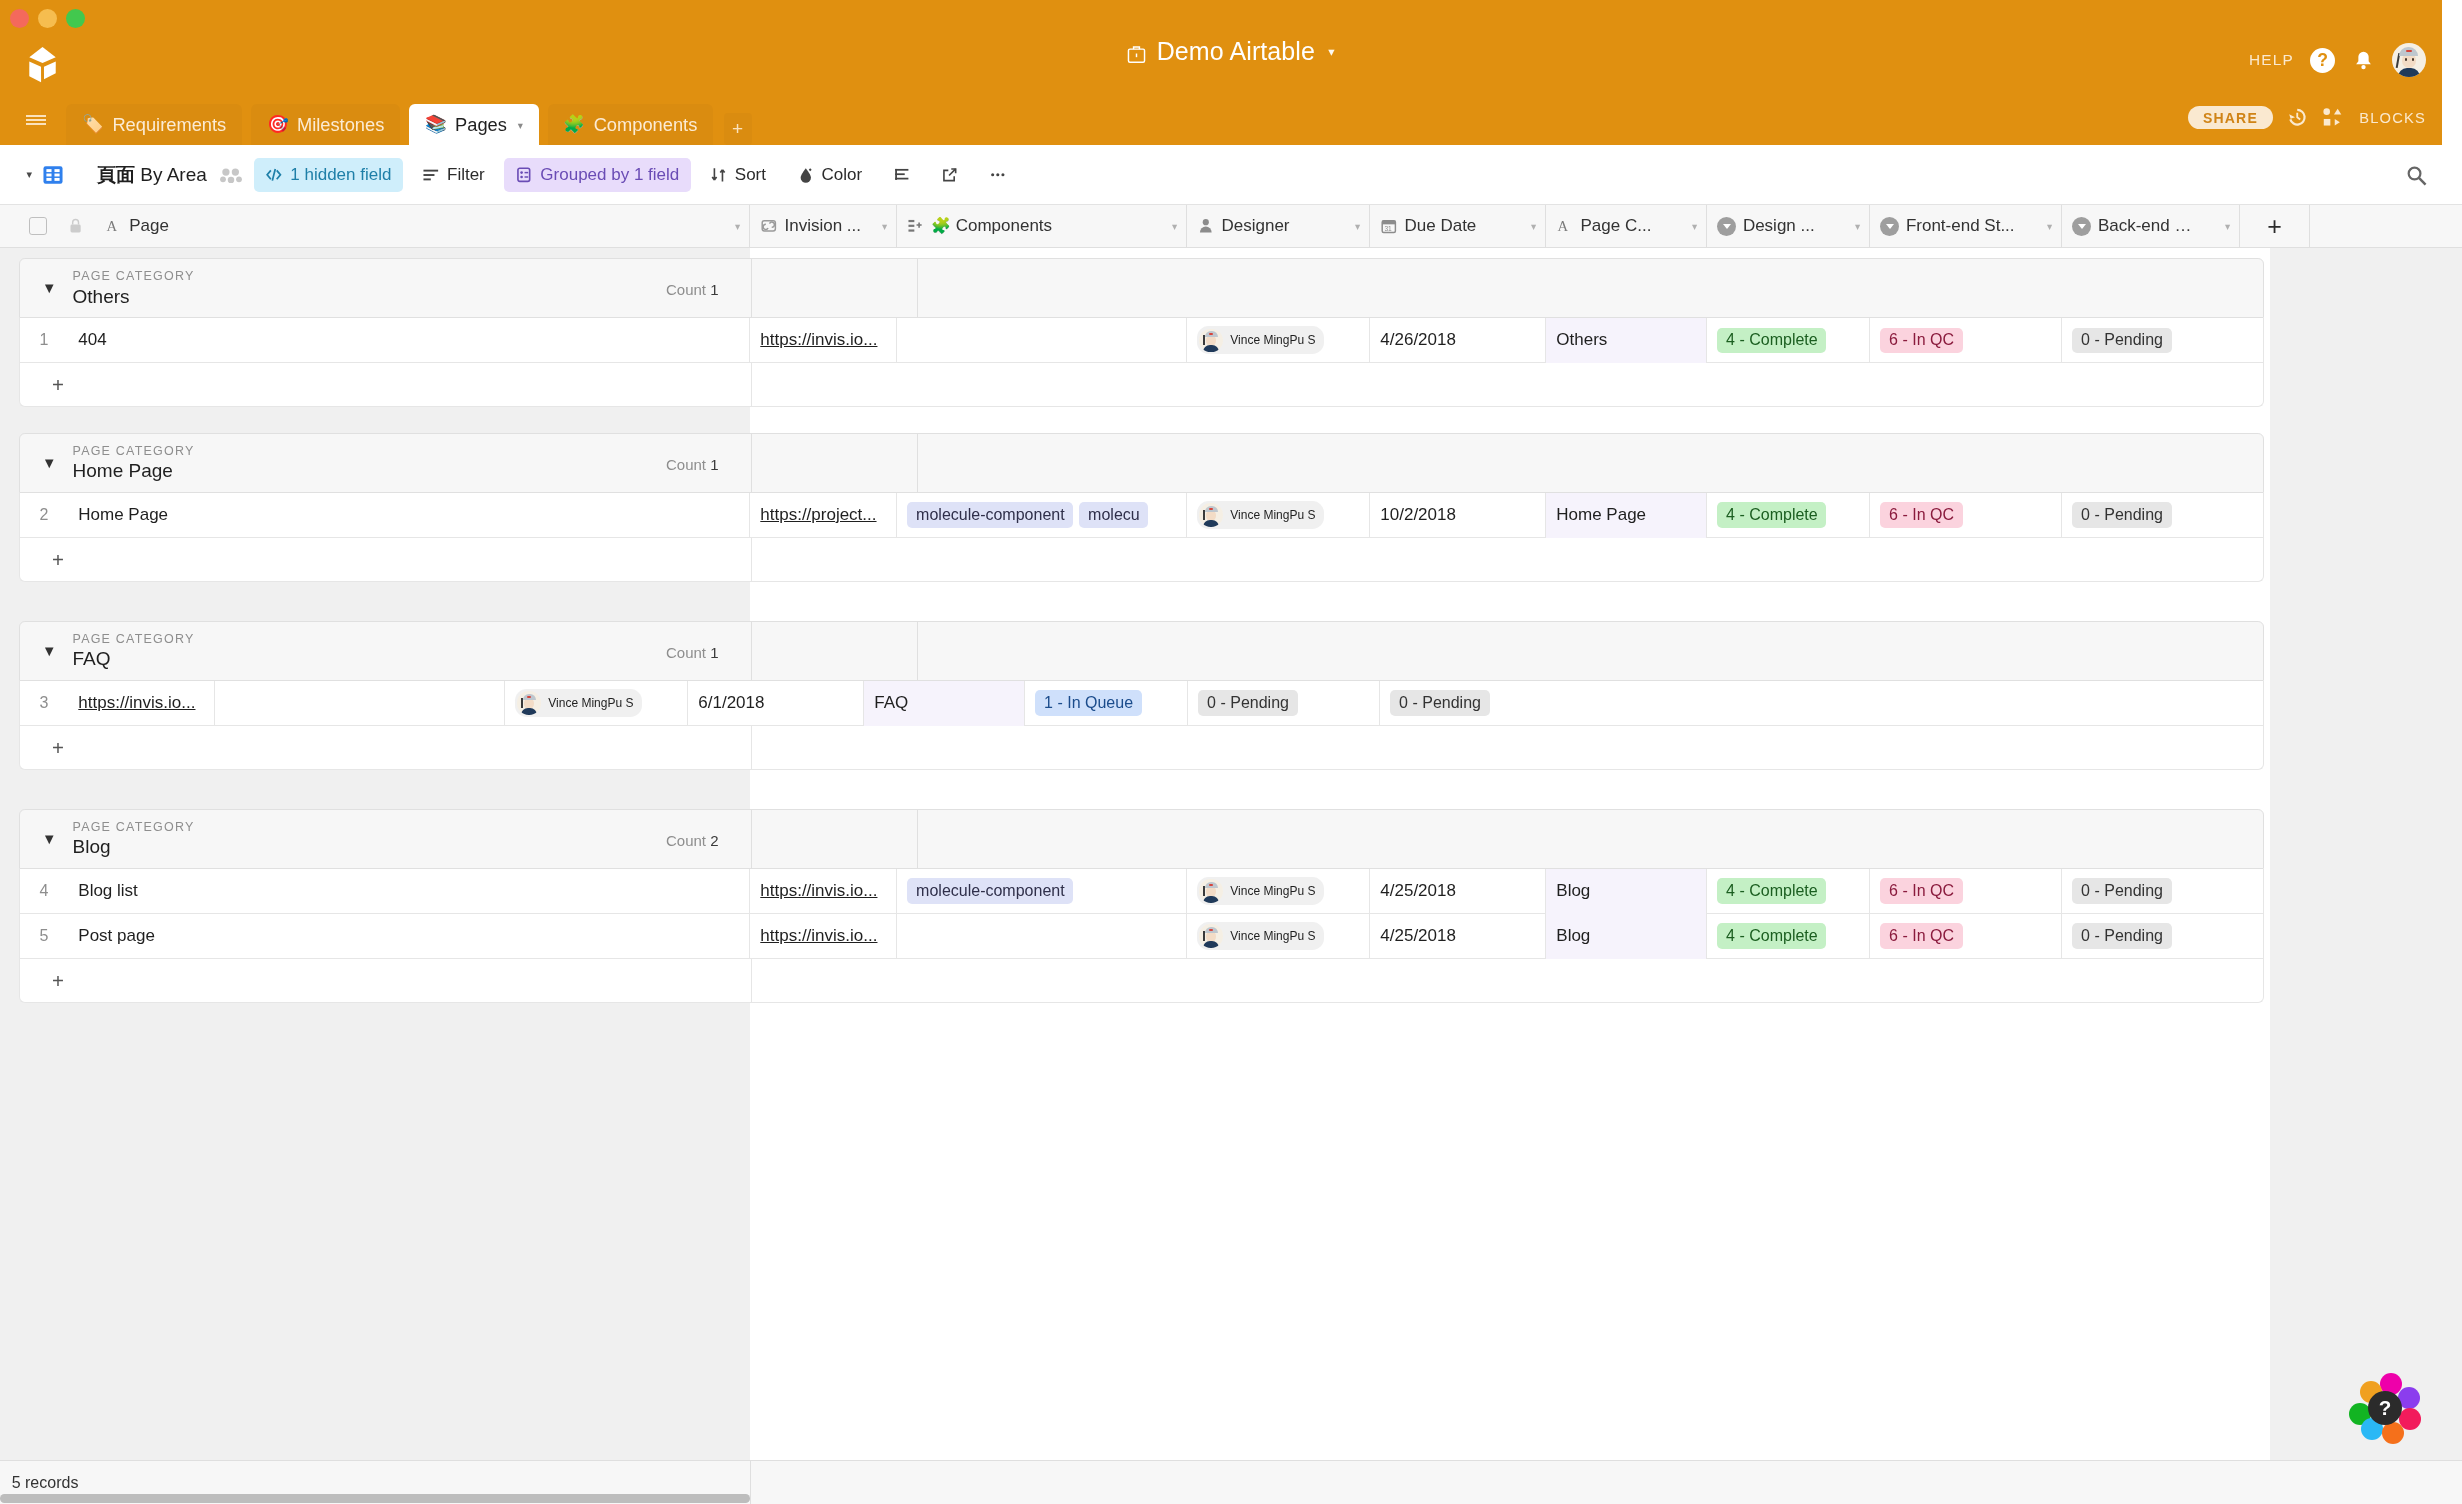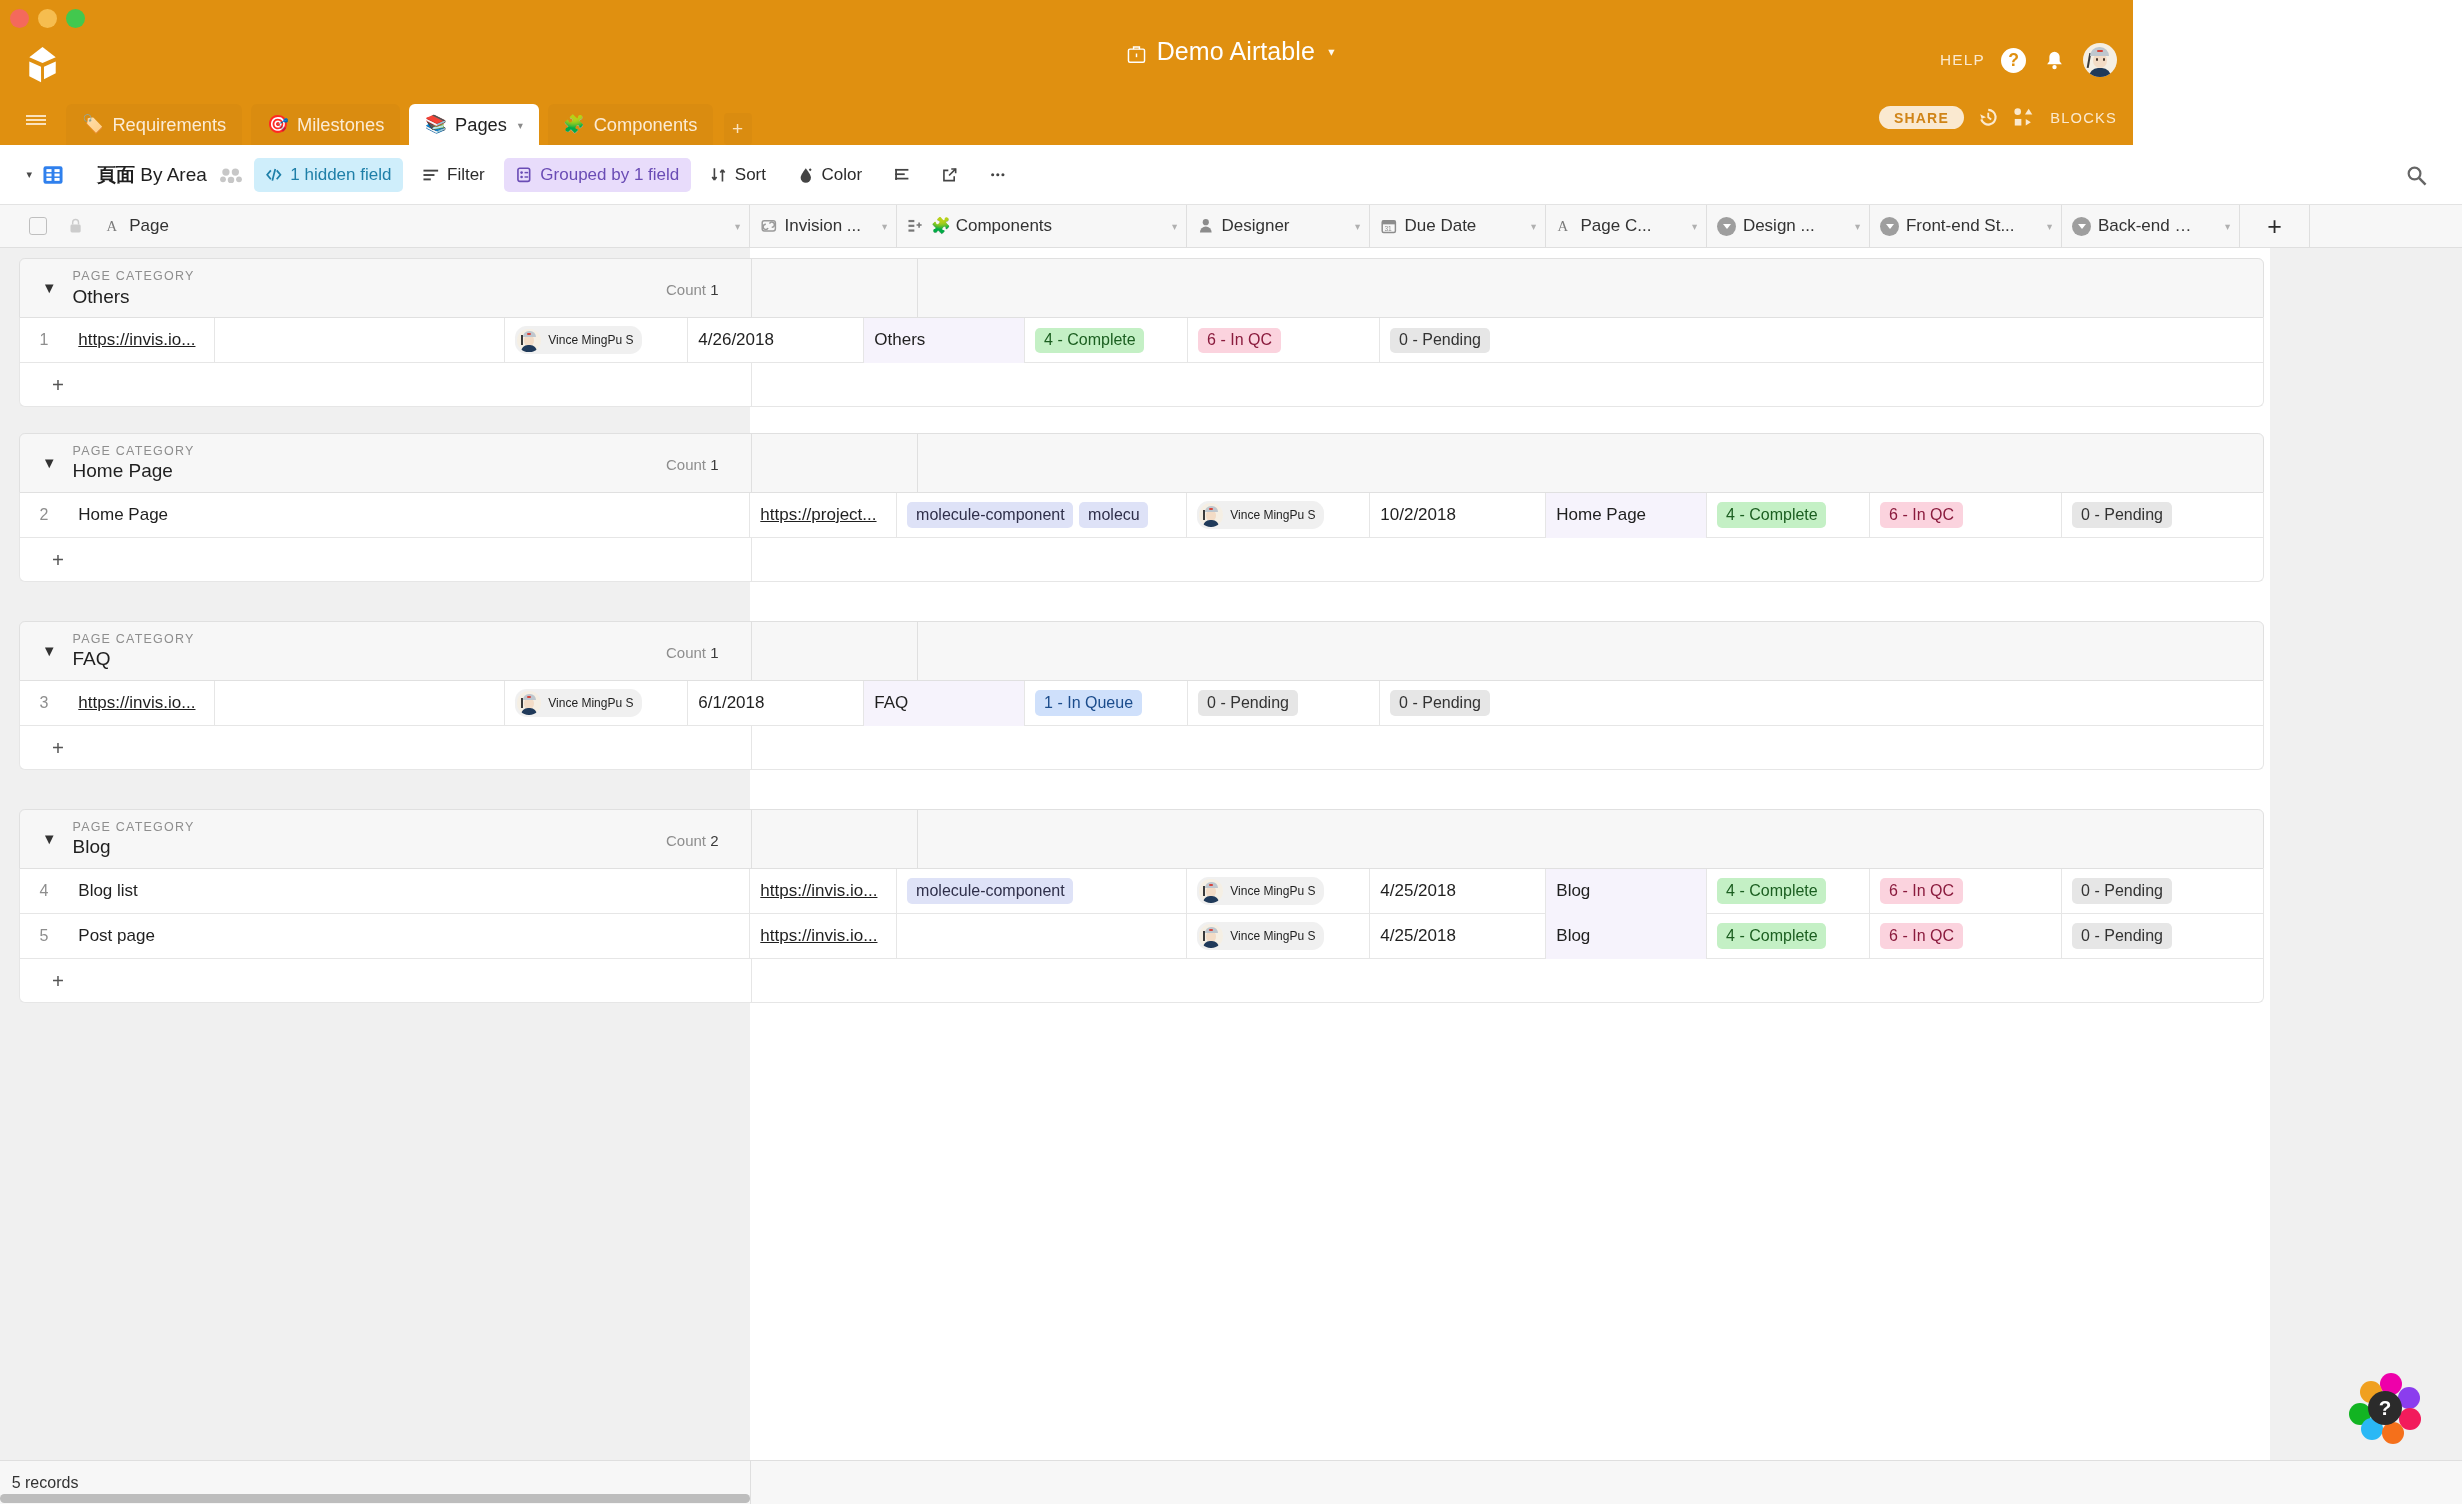"Demo Airtable" .topbar { width: 2133px -> 2442px }
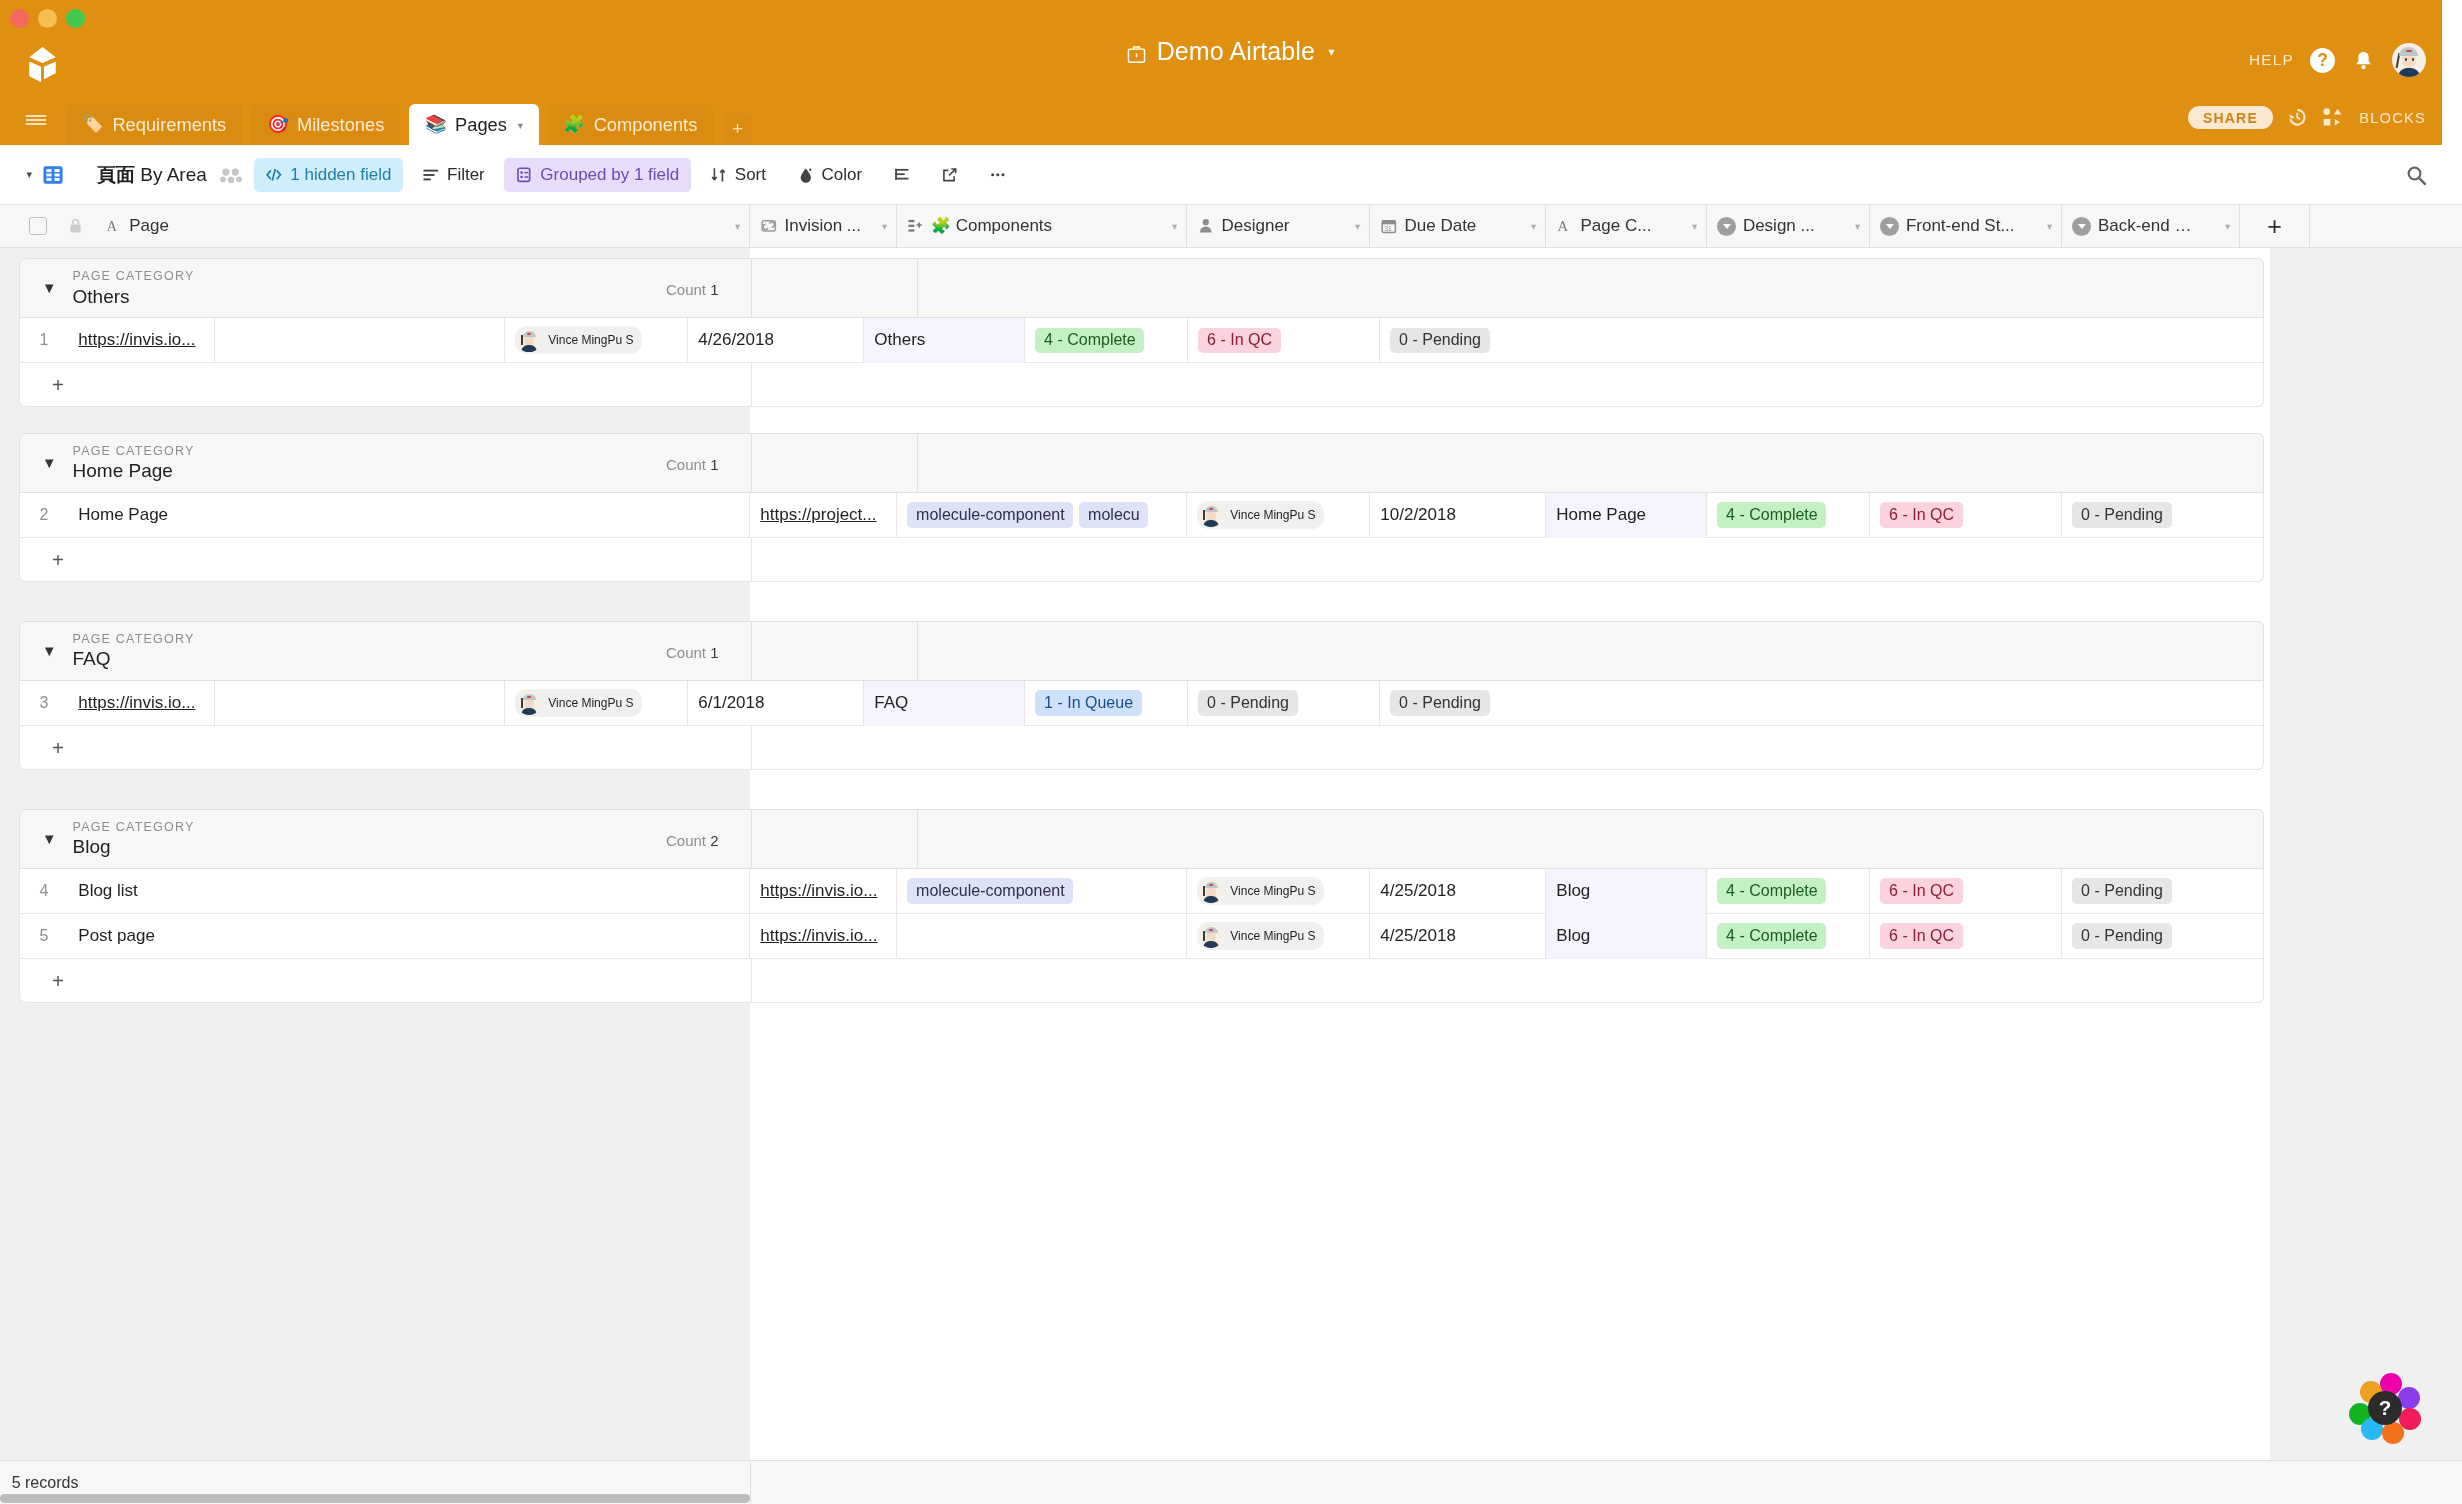"404" span.cell { html: none -> <span>404</span> }
